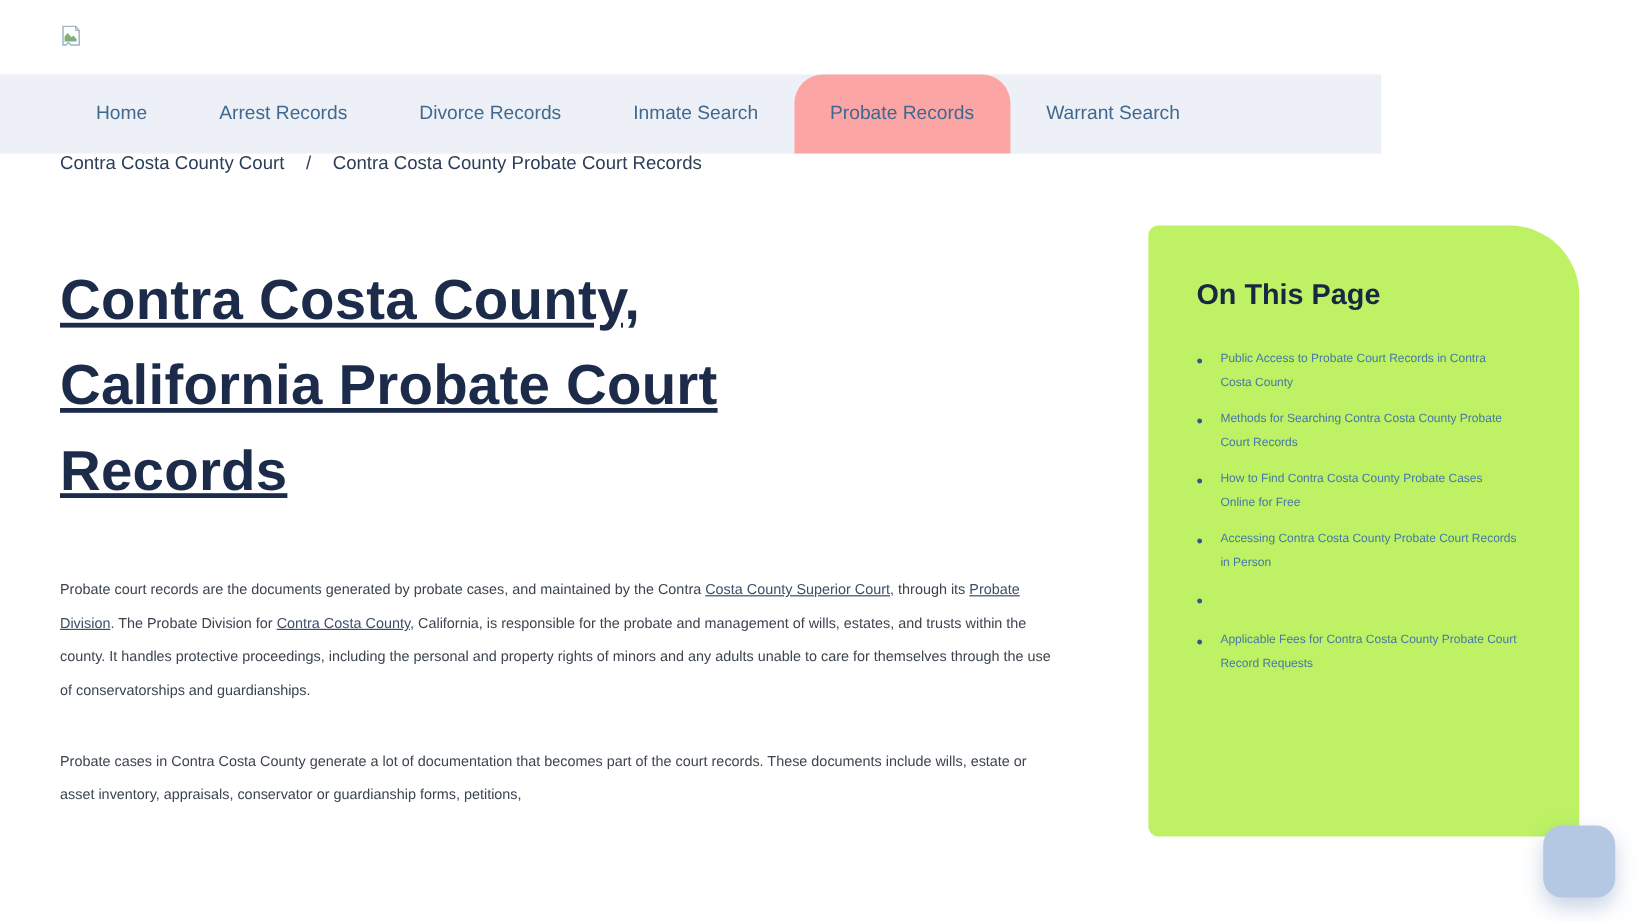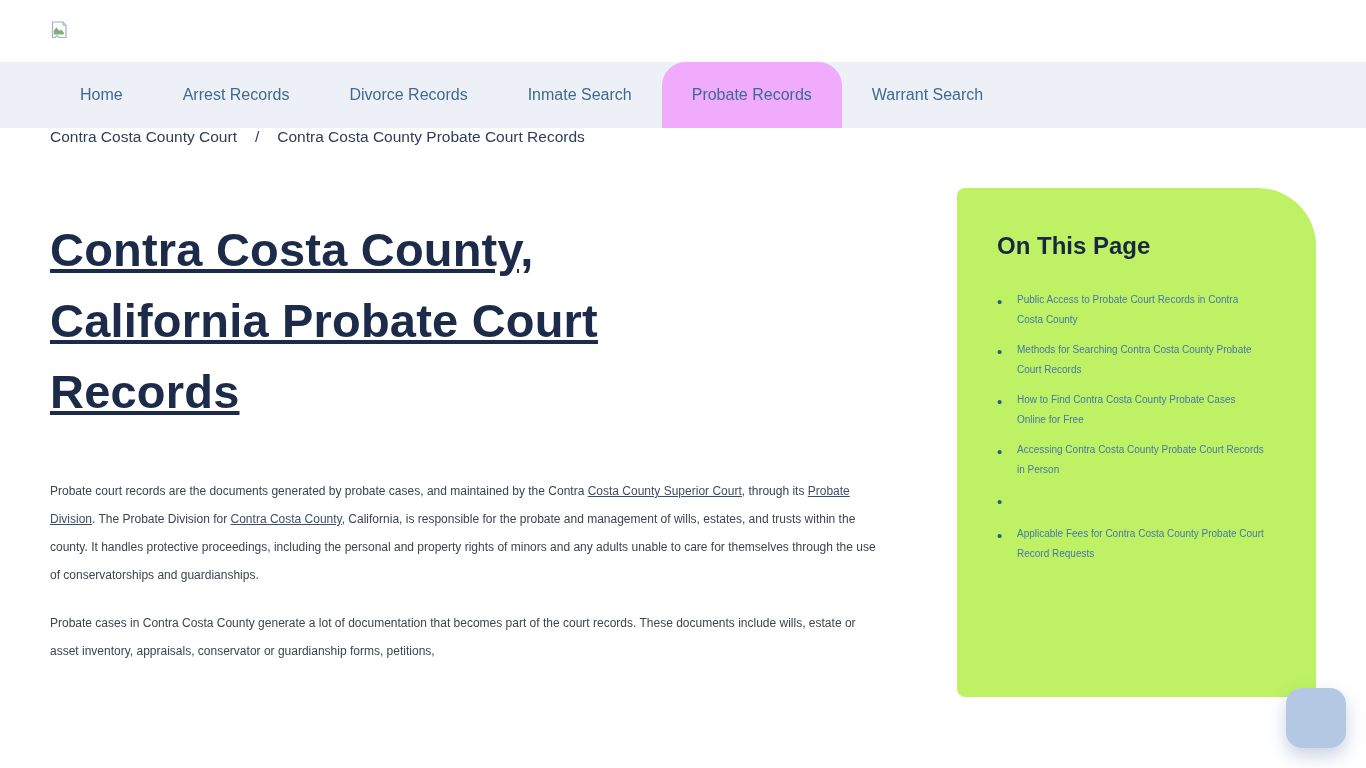"Home" .nav-band { width: 1366px -> 1151px }
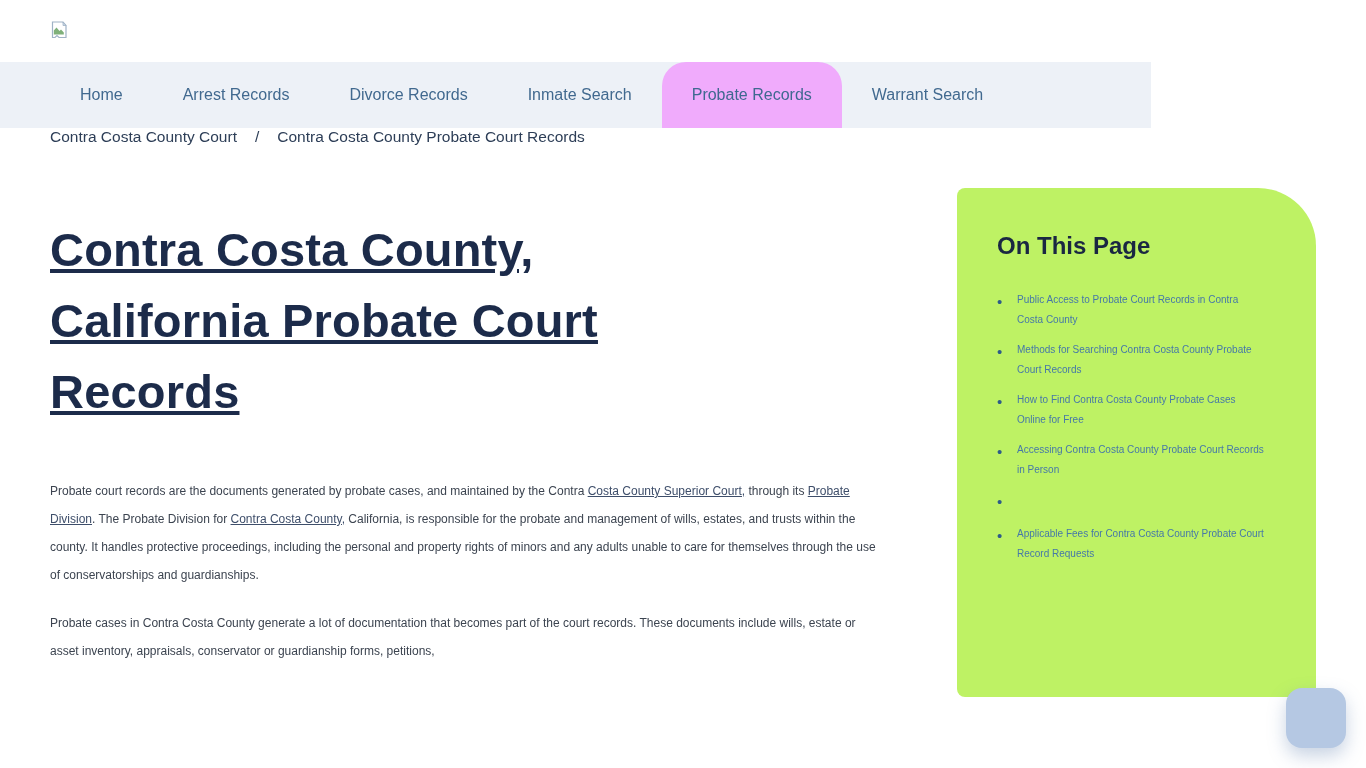"Probate Records" .nav-item.active { background: #f0abfc -> #fca5a5 }
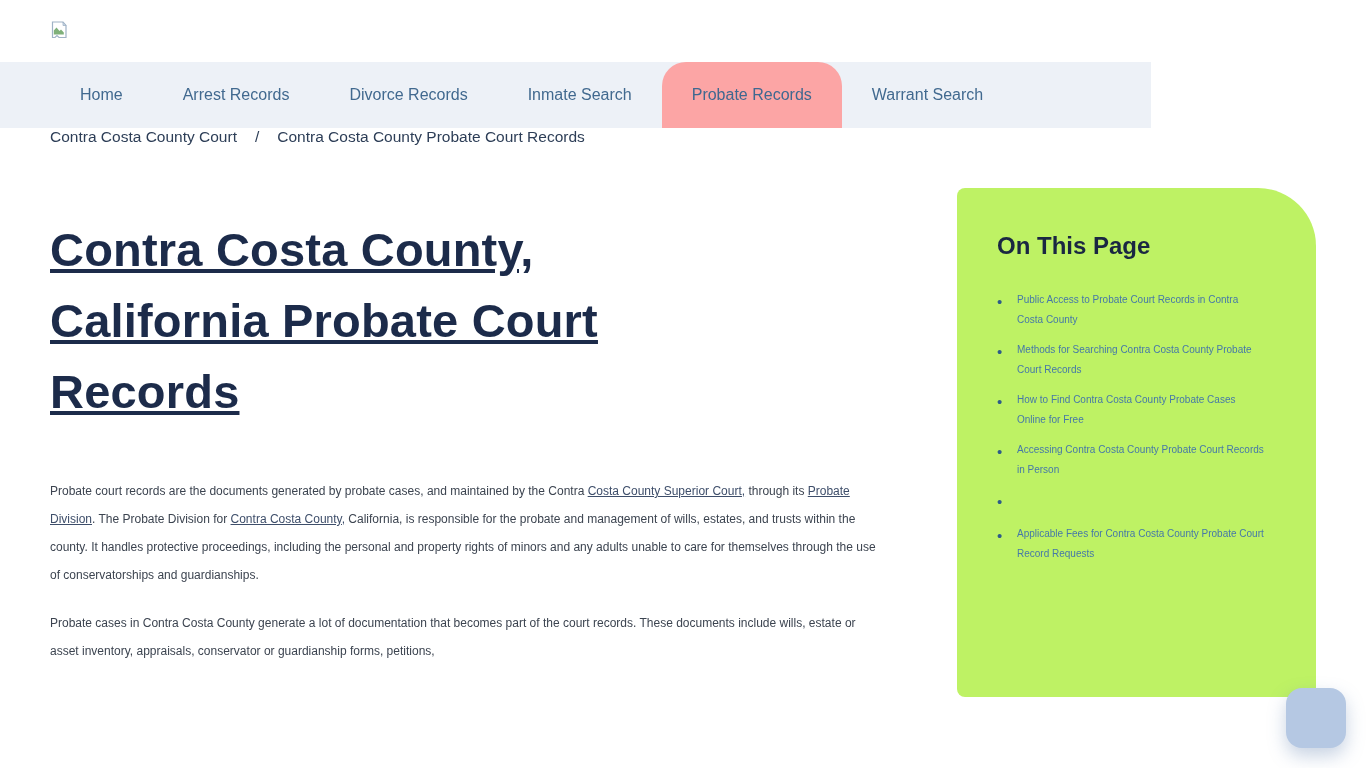"Probate cases in Contra Costa" p.body-par + p.body-par { margin-top: 20px -> 31px }
